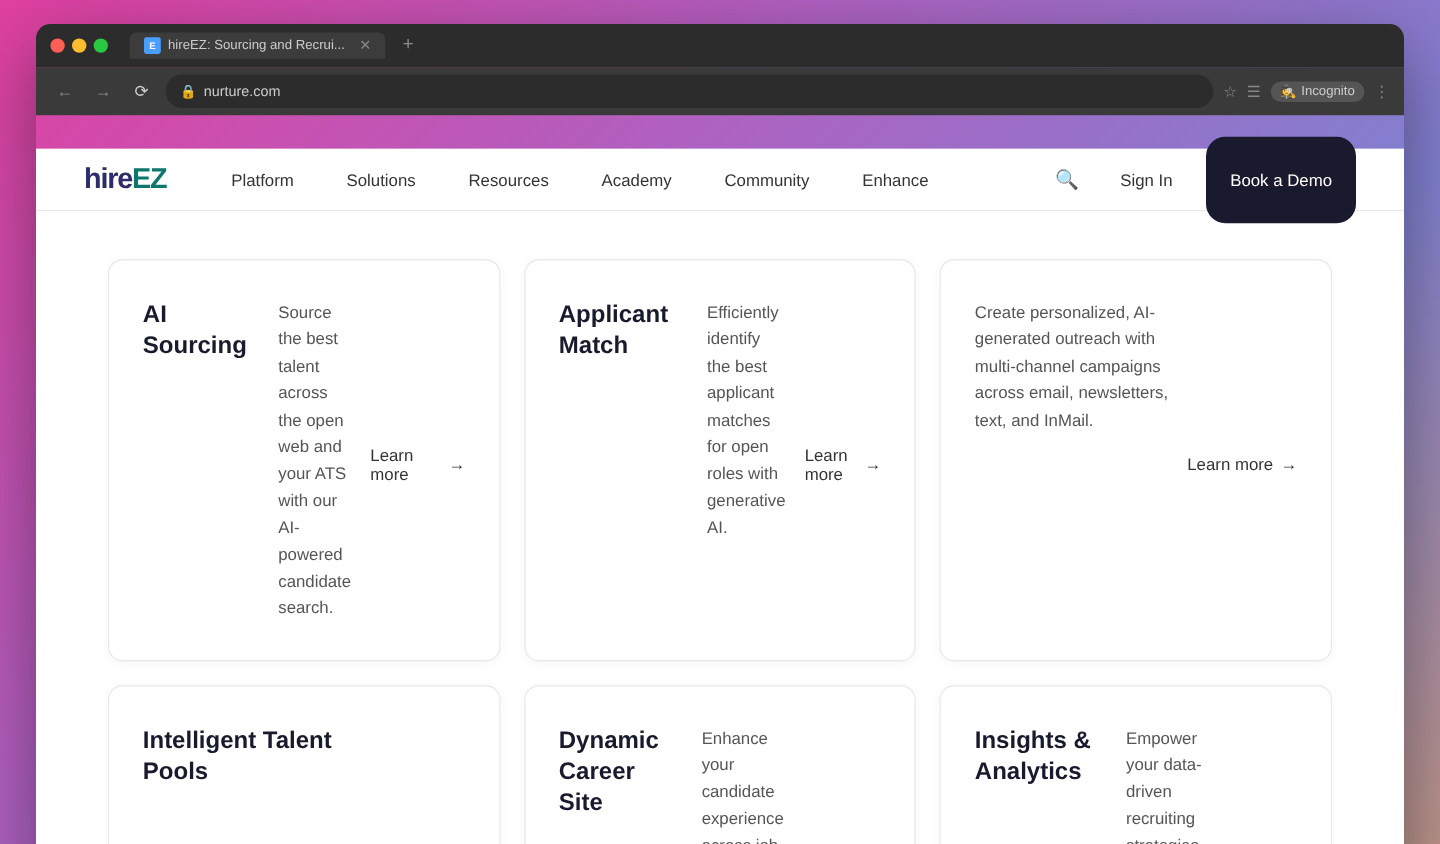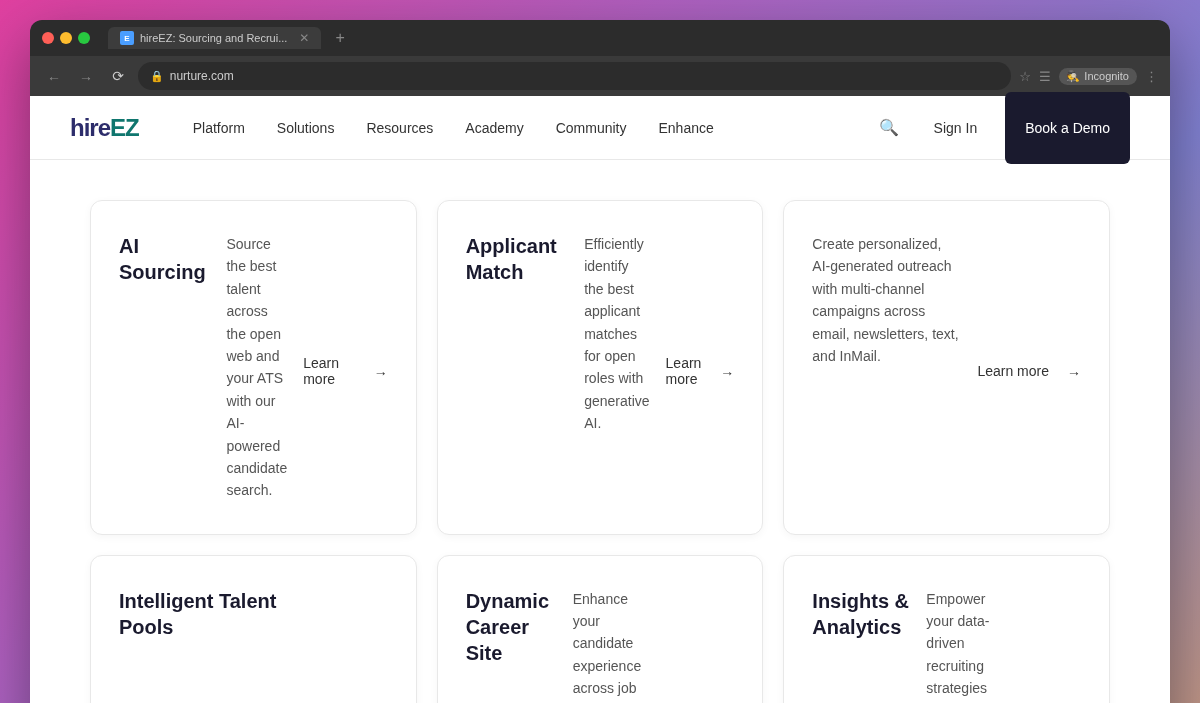"hire" .navbar { height: 64px -> 52px; margin-top: none -> 28px }
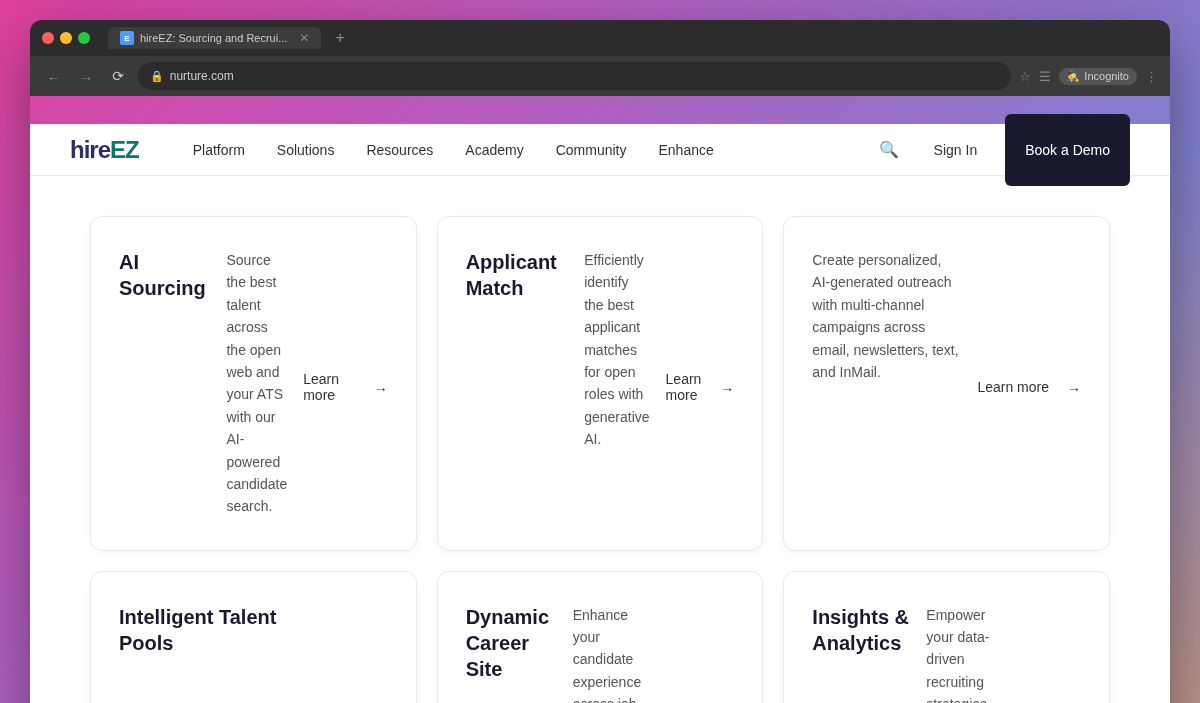"Platform" .nav-links { gap: 4px -> 16px }
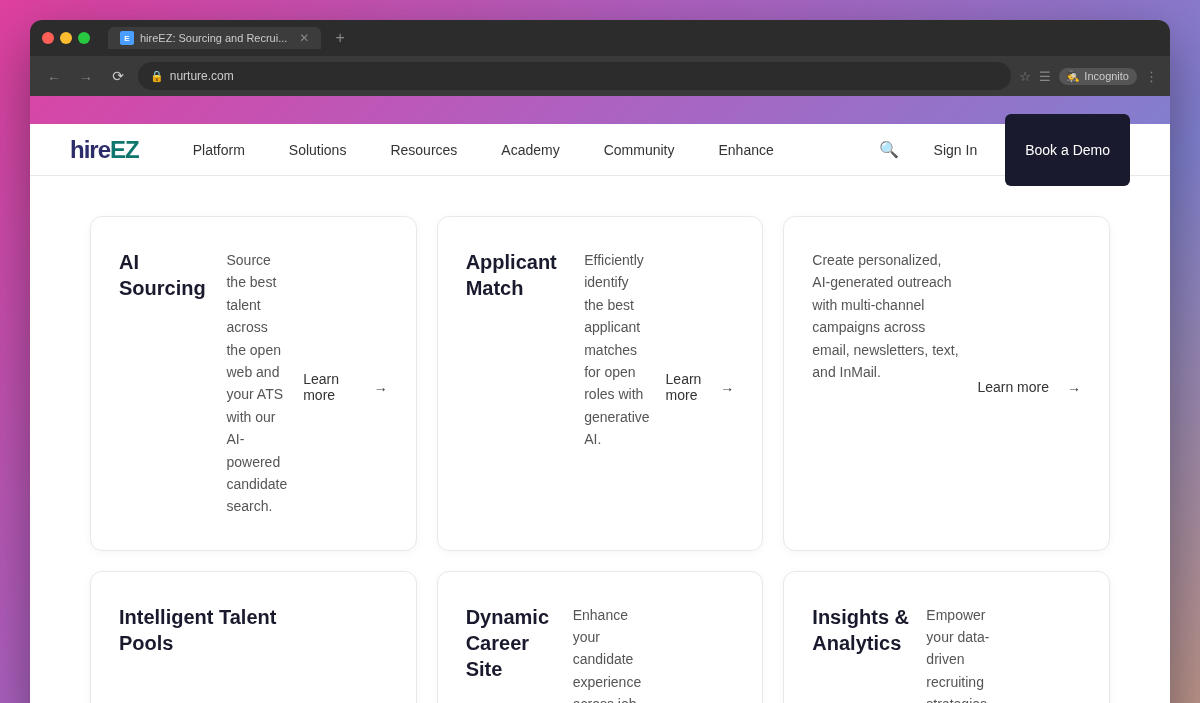"Book a Demo" .demo-btn { border-radius: 6px -> 16px }
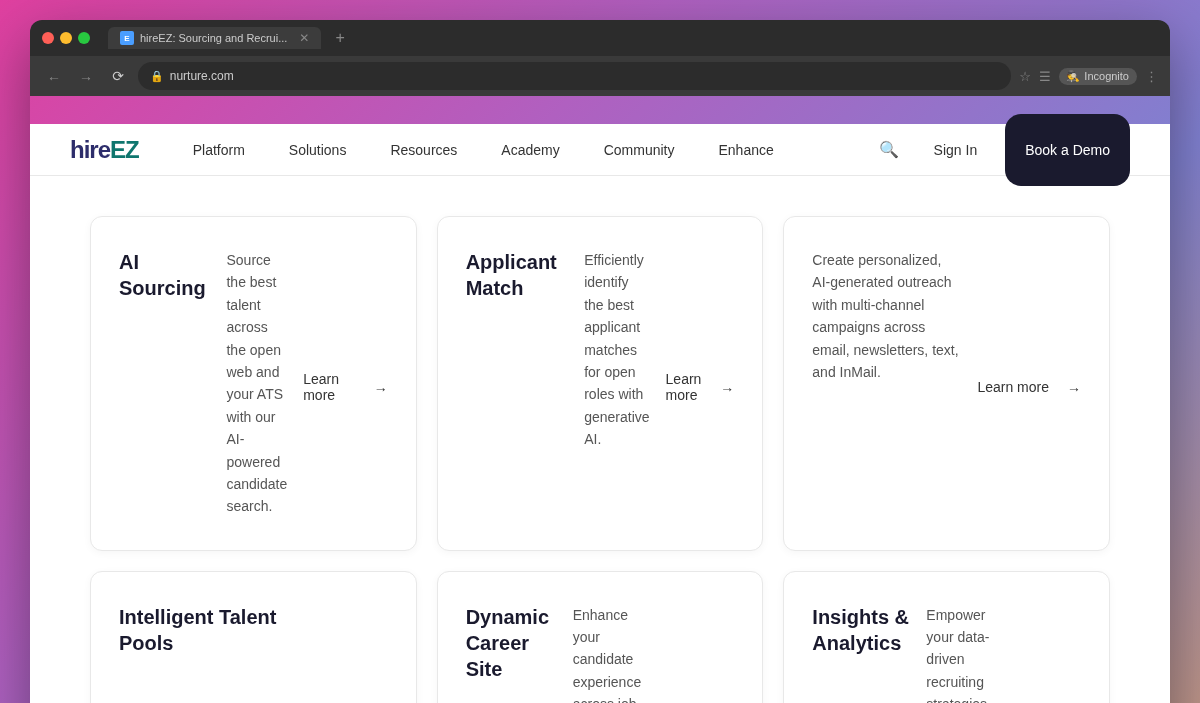"Learn more" .card-link { gap: 18px -> 6px }
